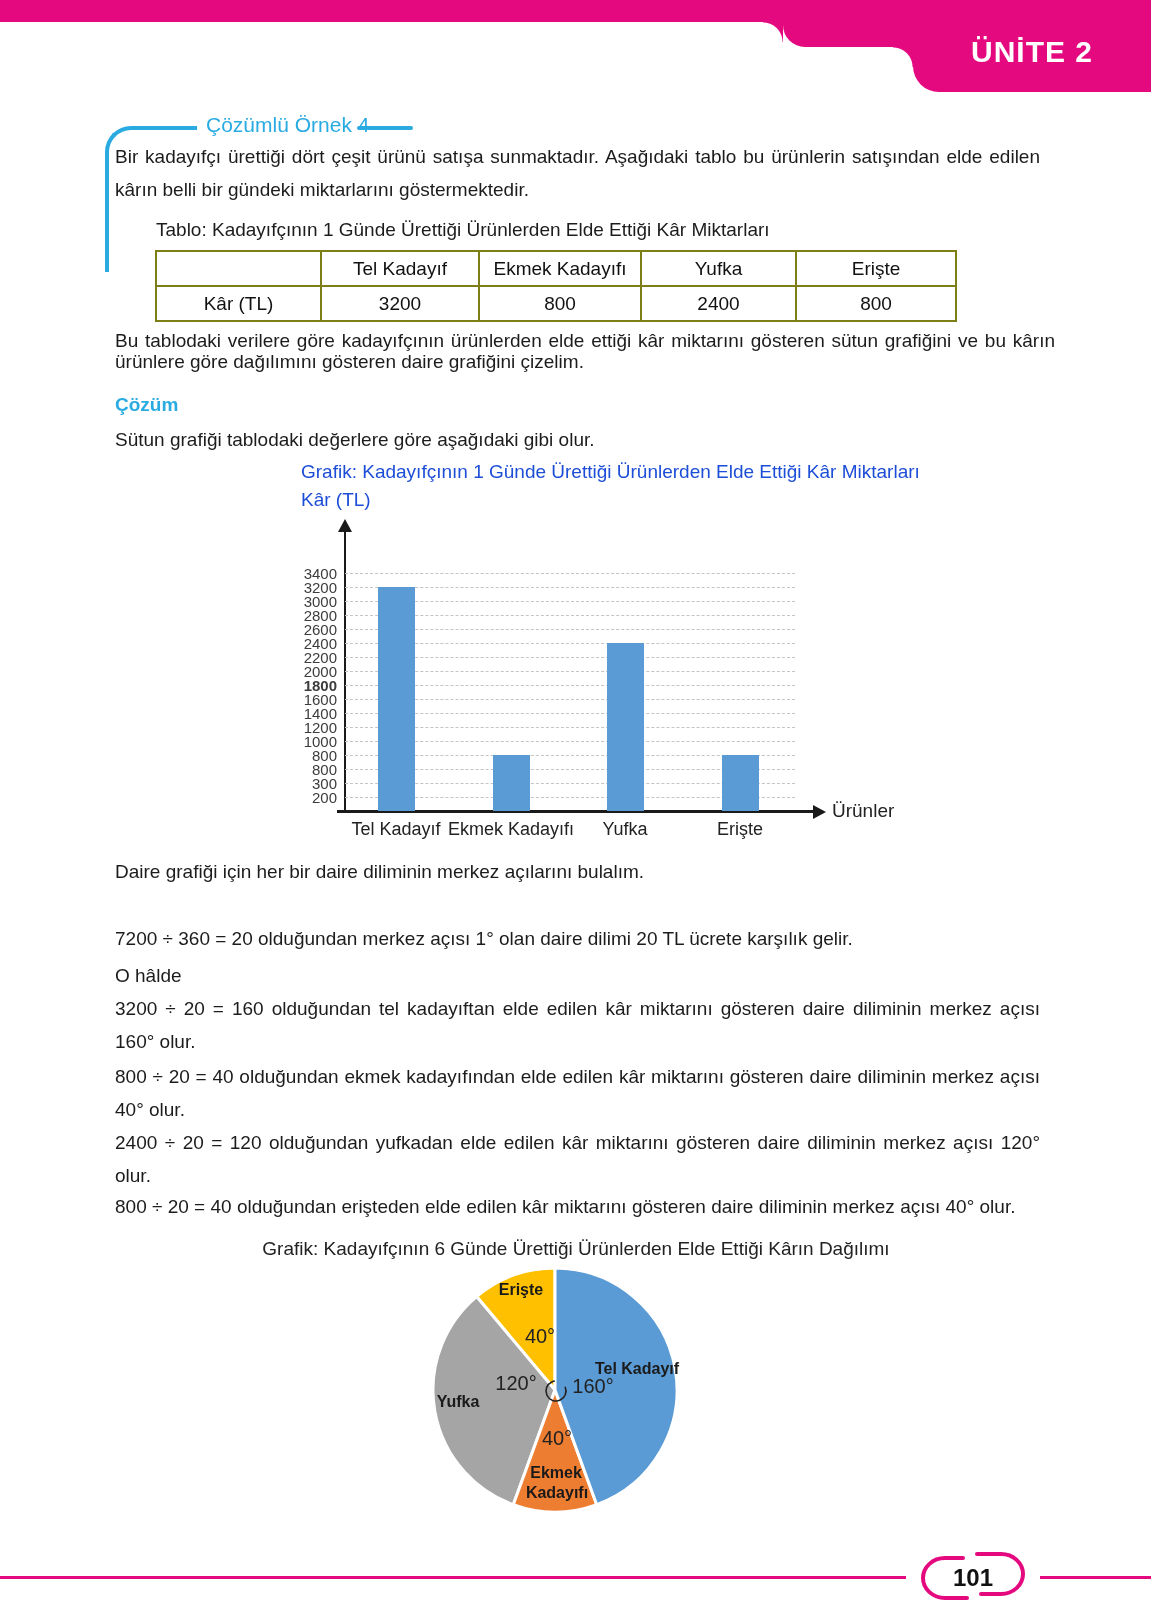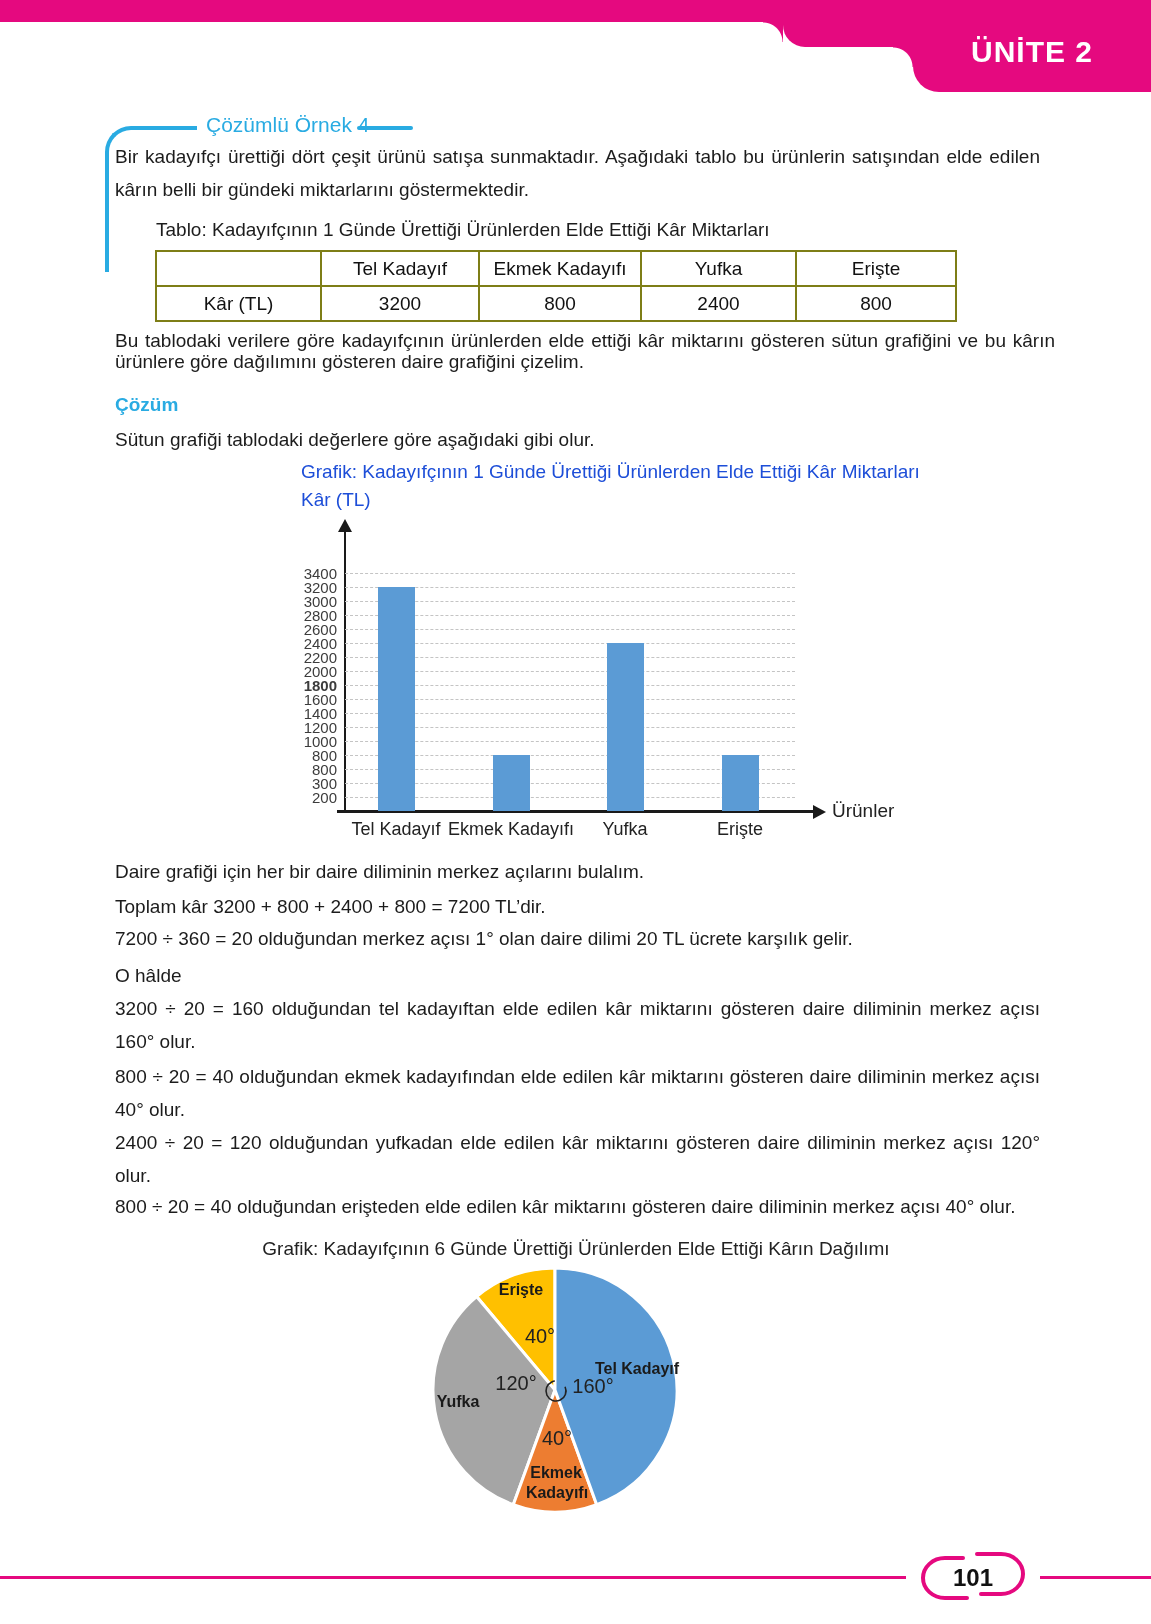"Toplam kâr 3200 + 800" div.para { html: <div>Toplam kâr 3200 + 800 + 2400 + 800 = 7200 TL’dir.</div> -> none }
